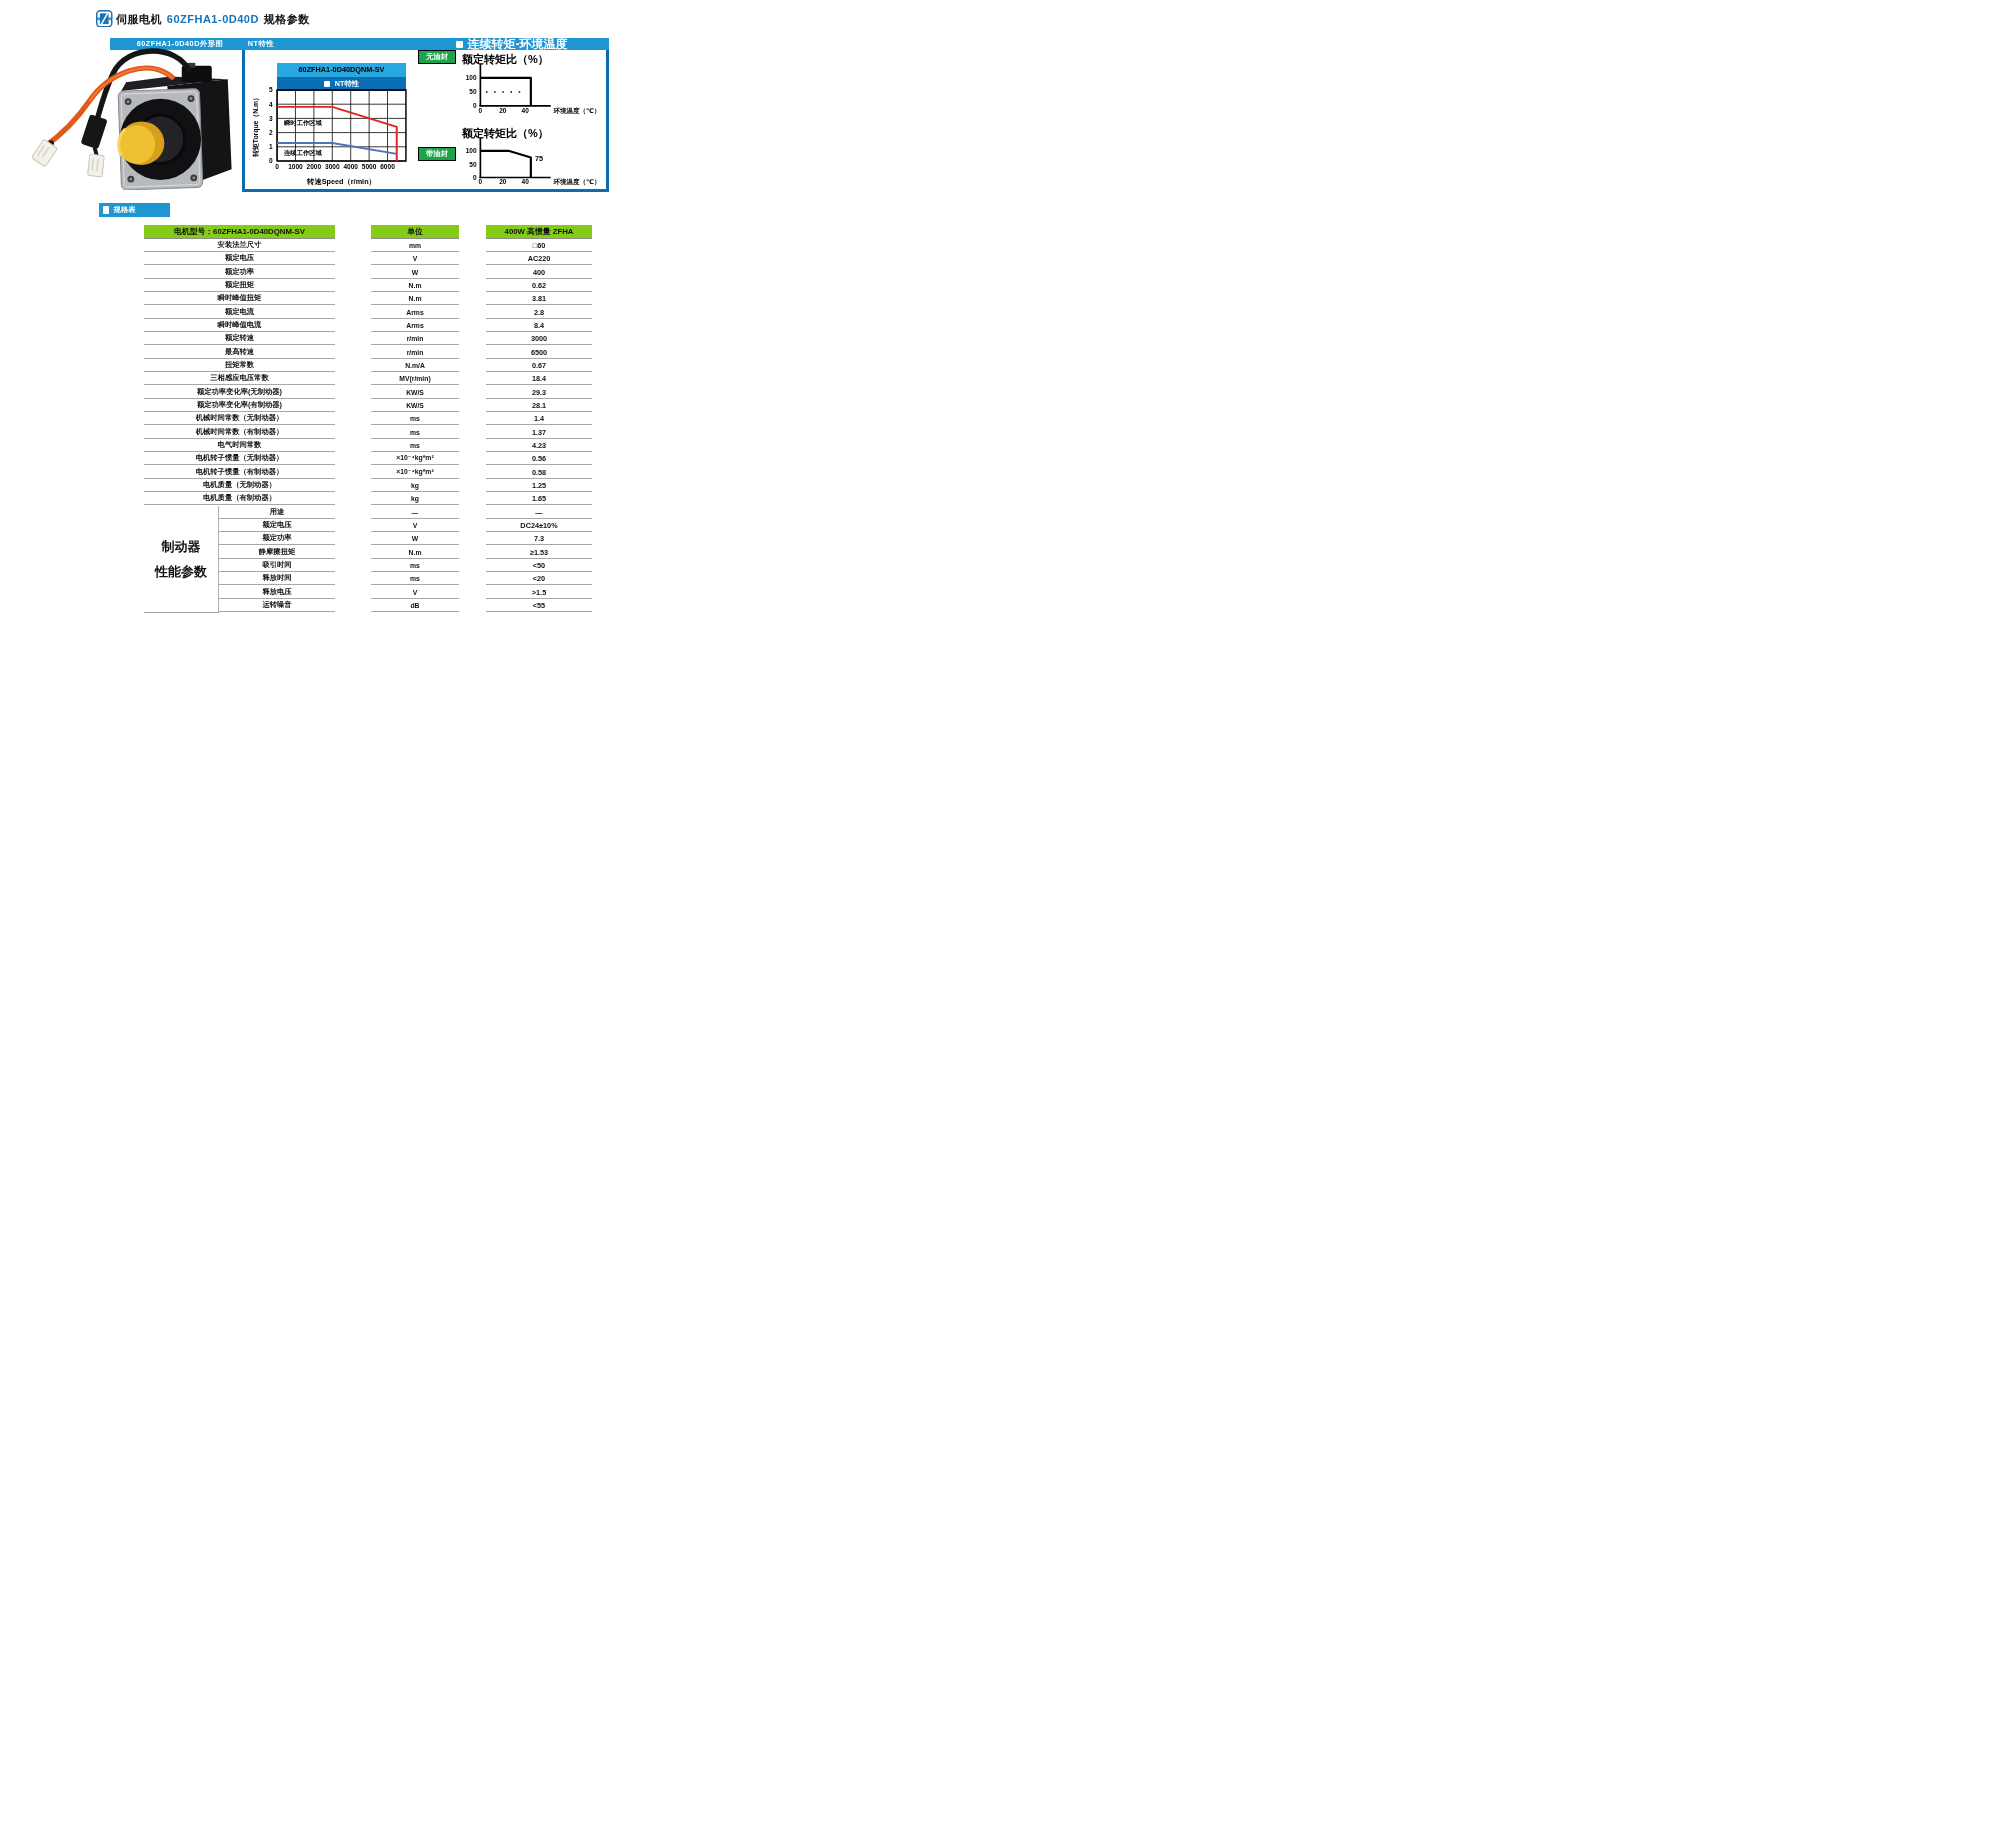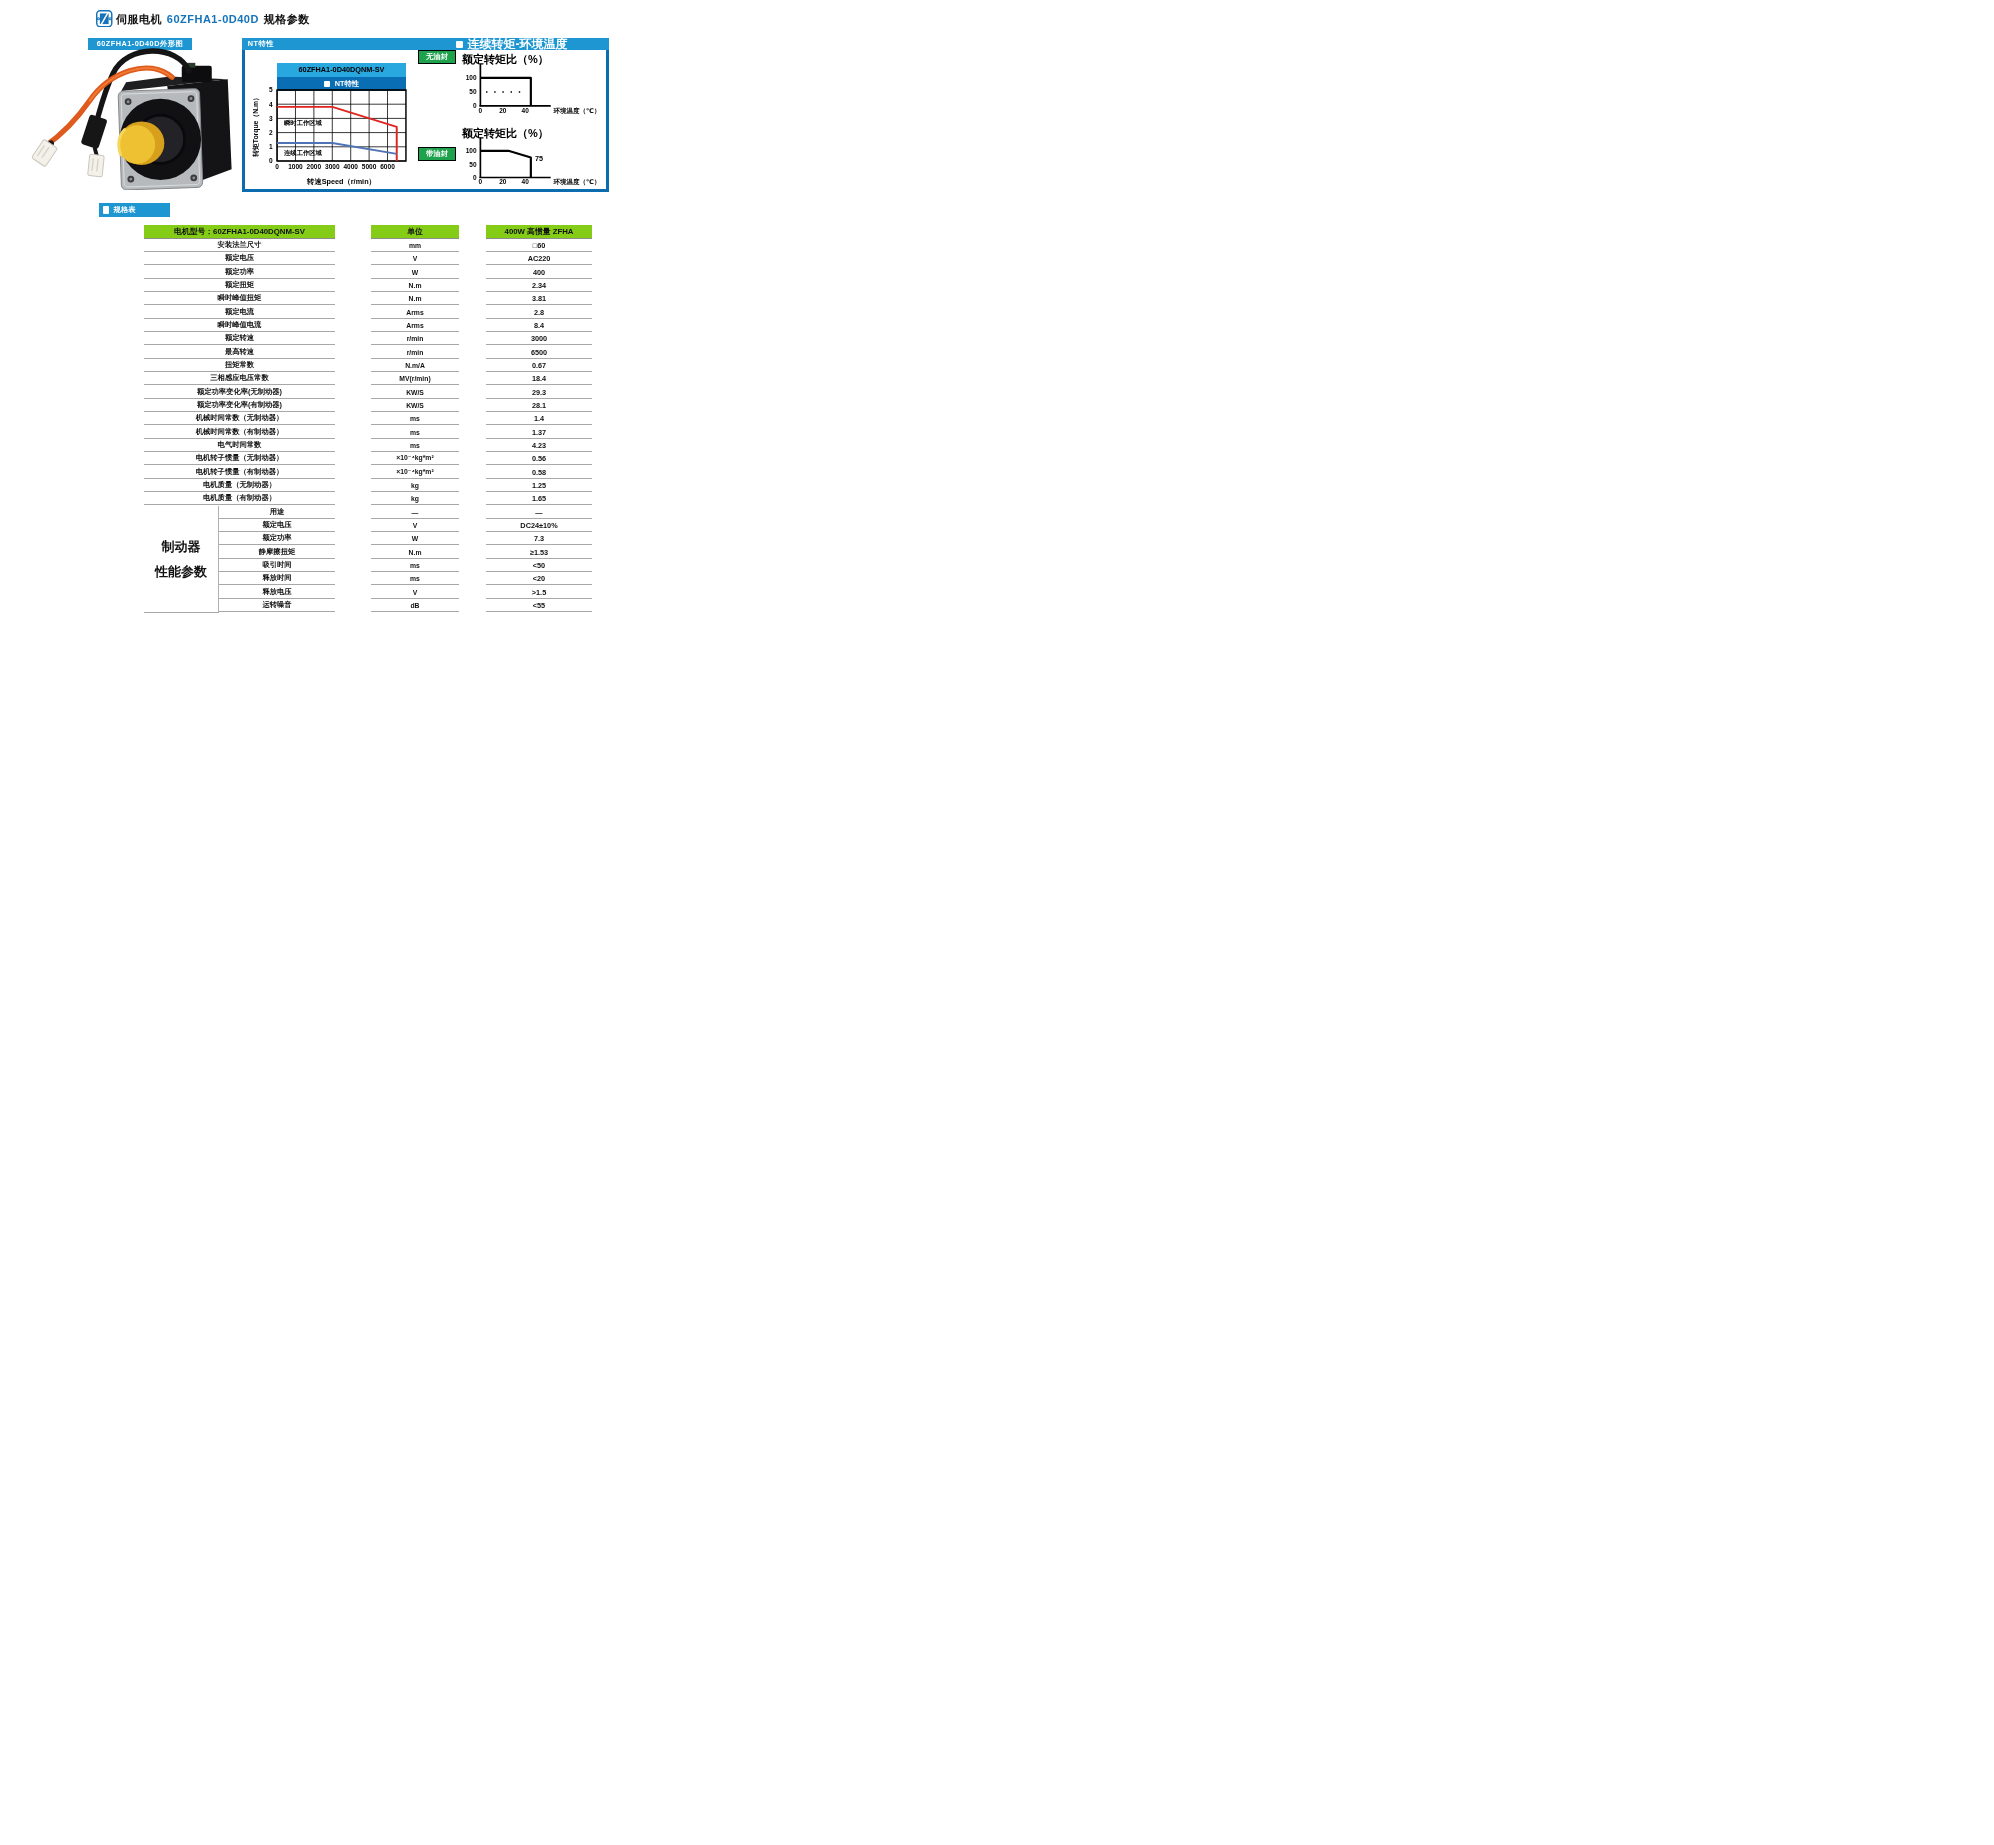"60ZFHA1-0D40D外形图" div.bluebar { left: 88px -> 110px; width: 104px -> 140px }
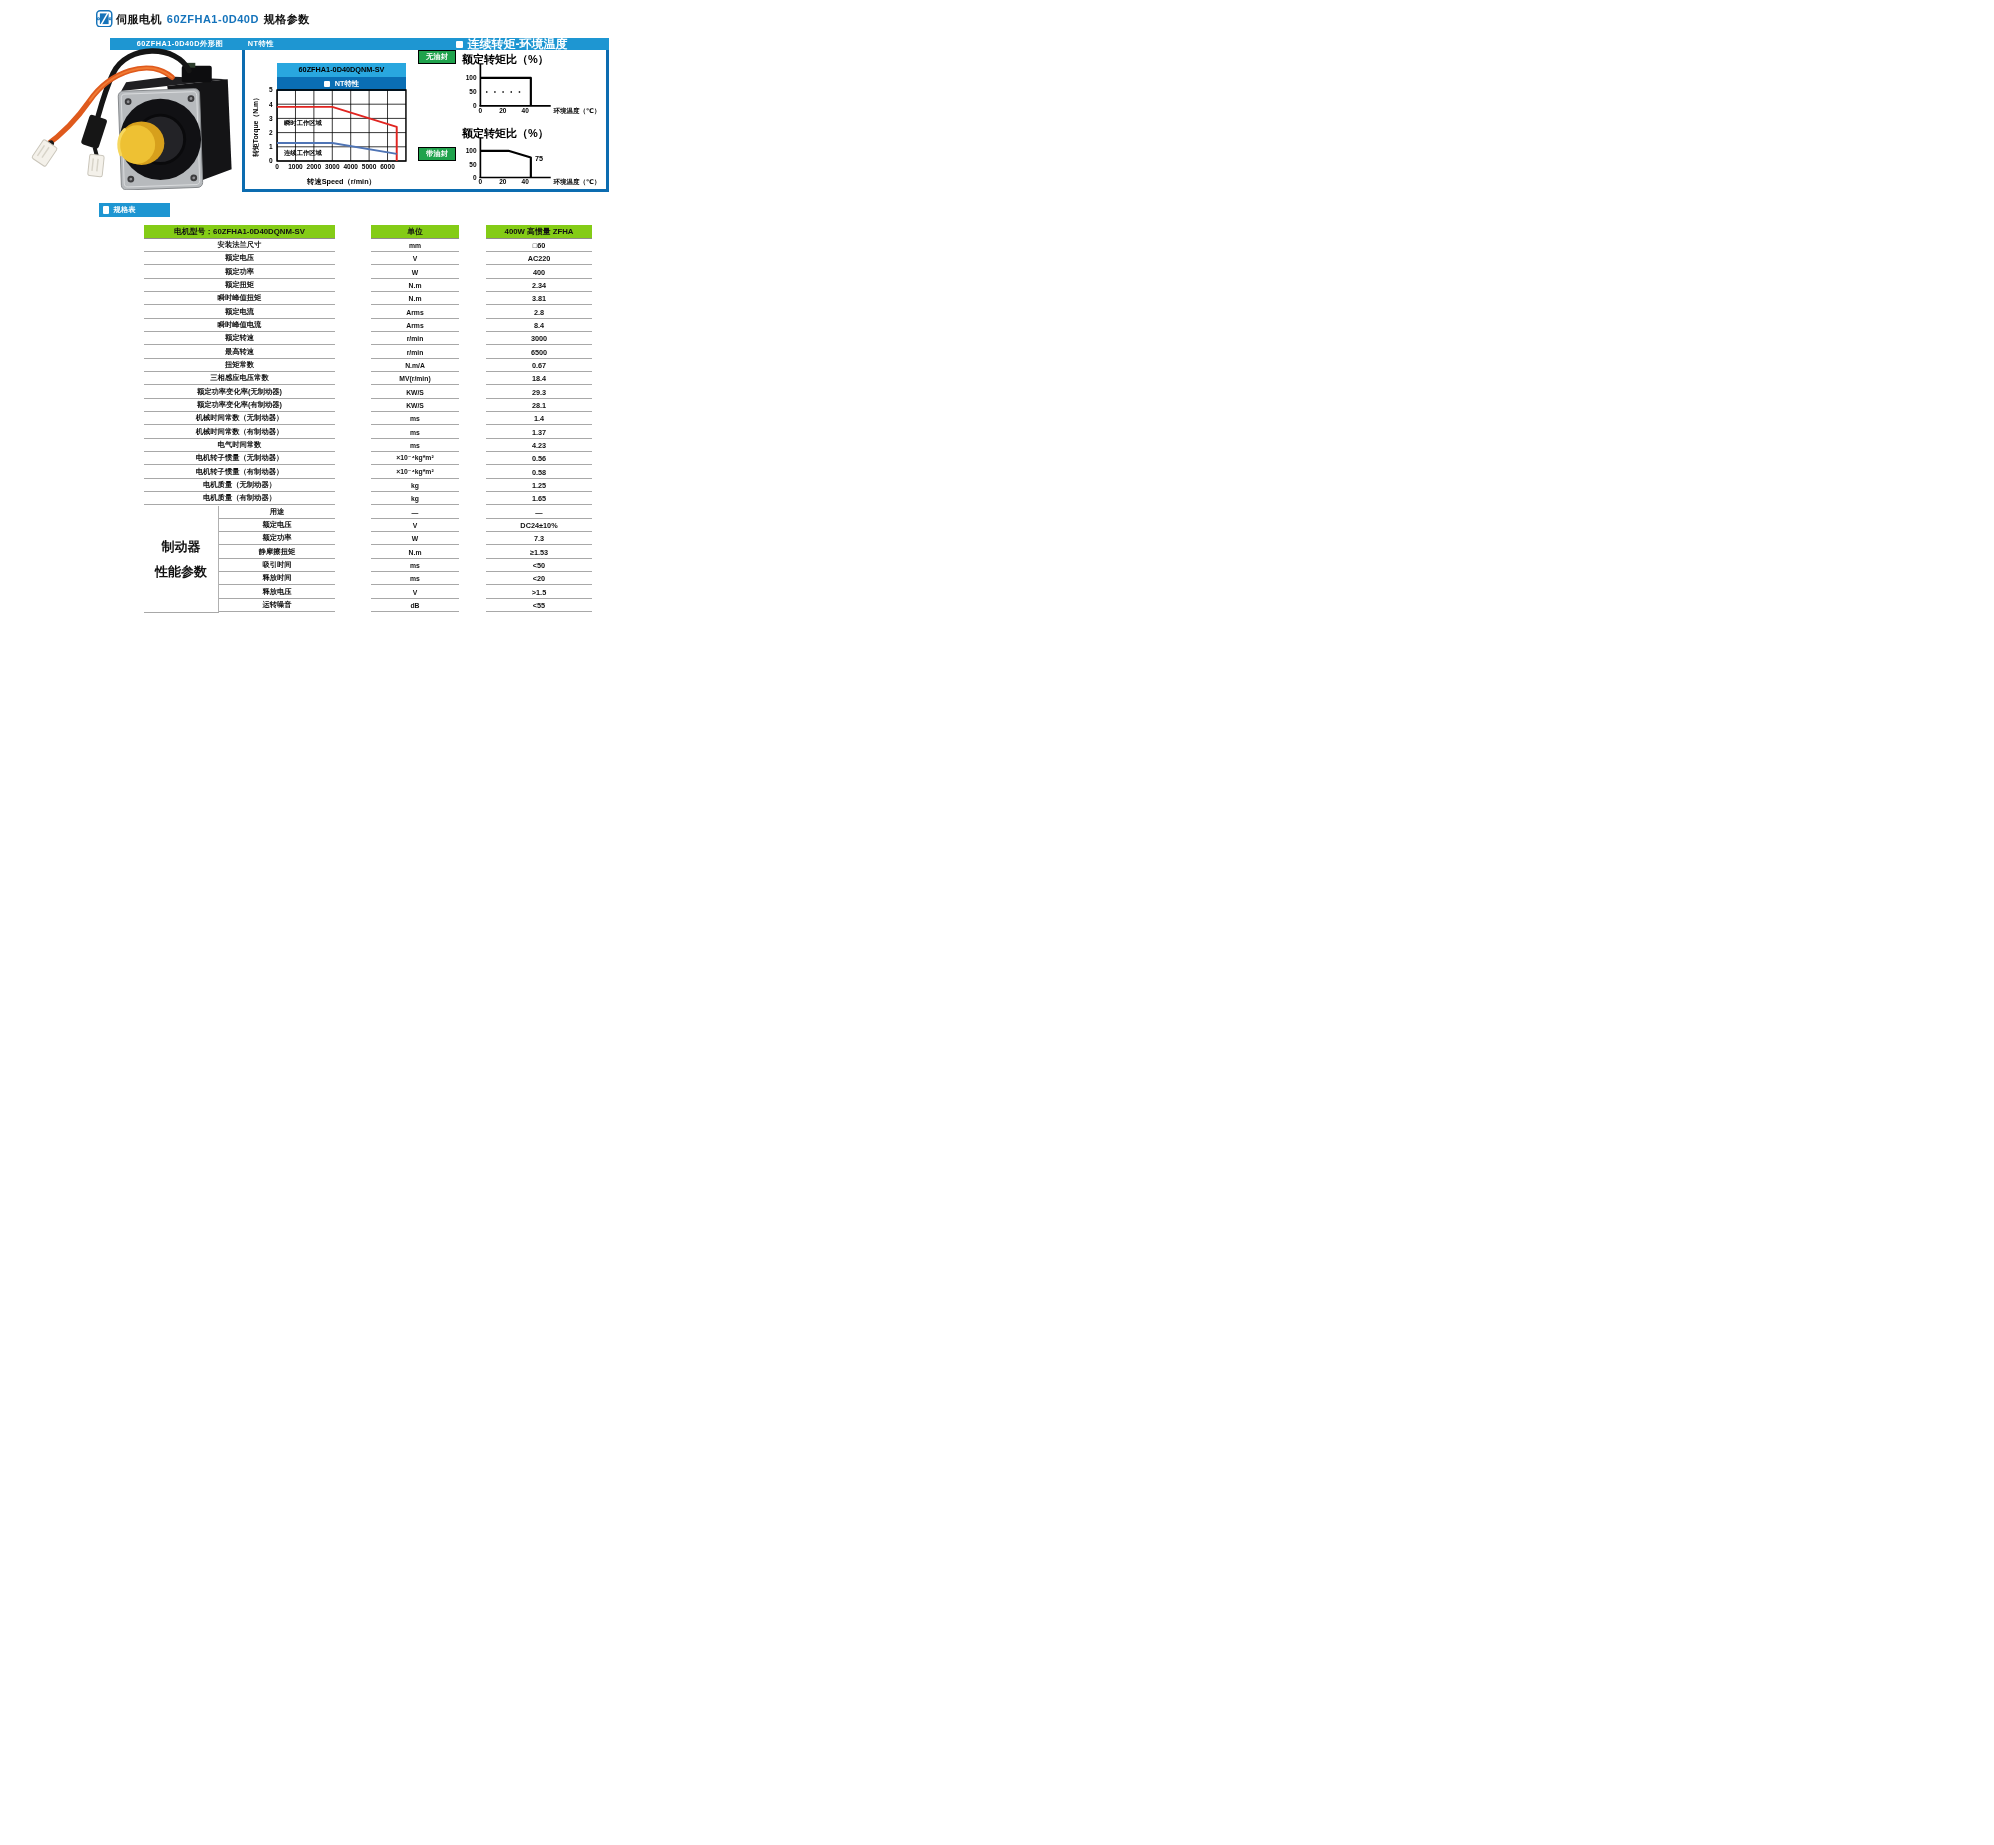"2.34" div.cell { text: 2.34 -> 0.62 }
